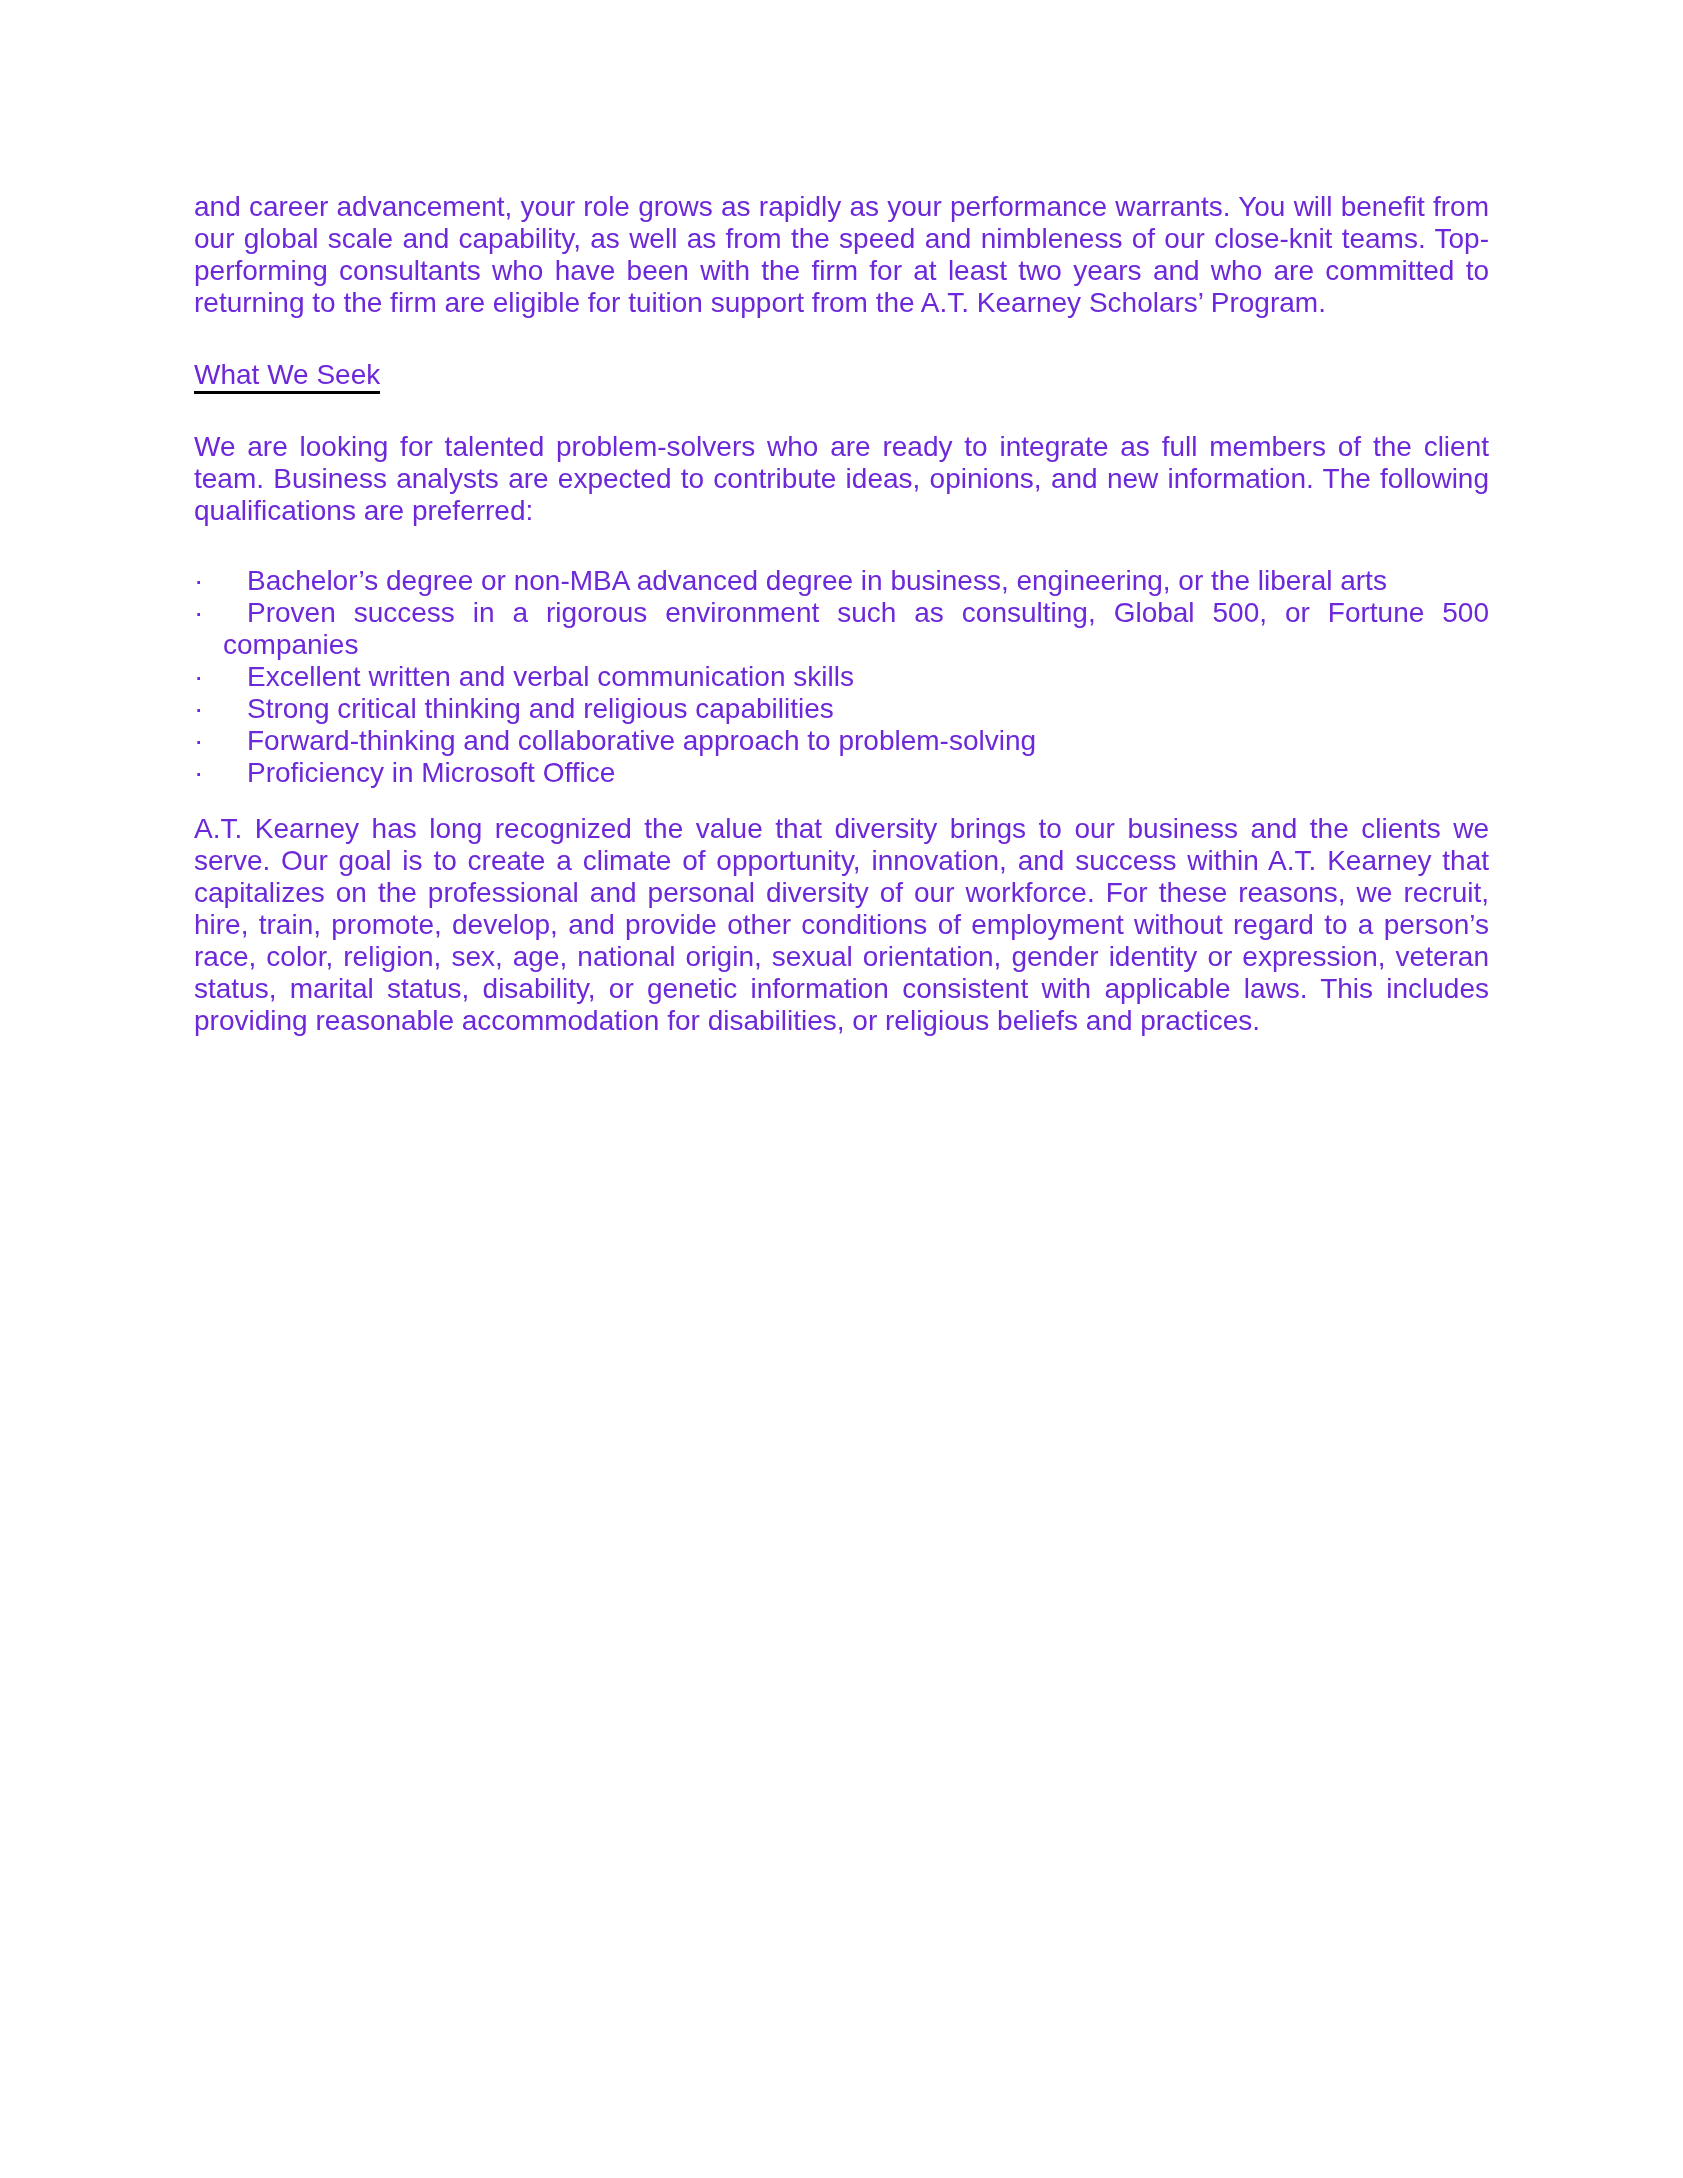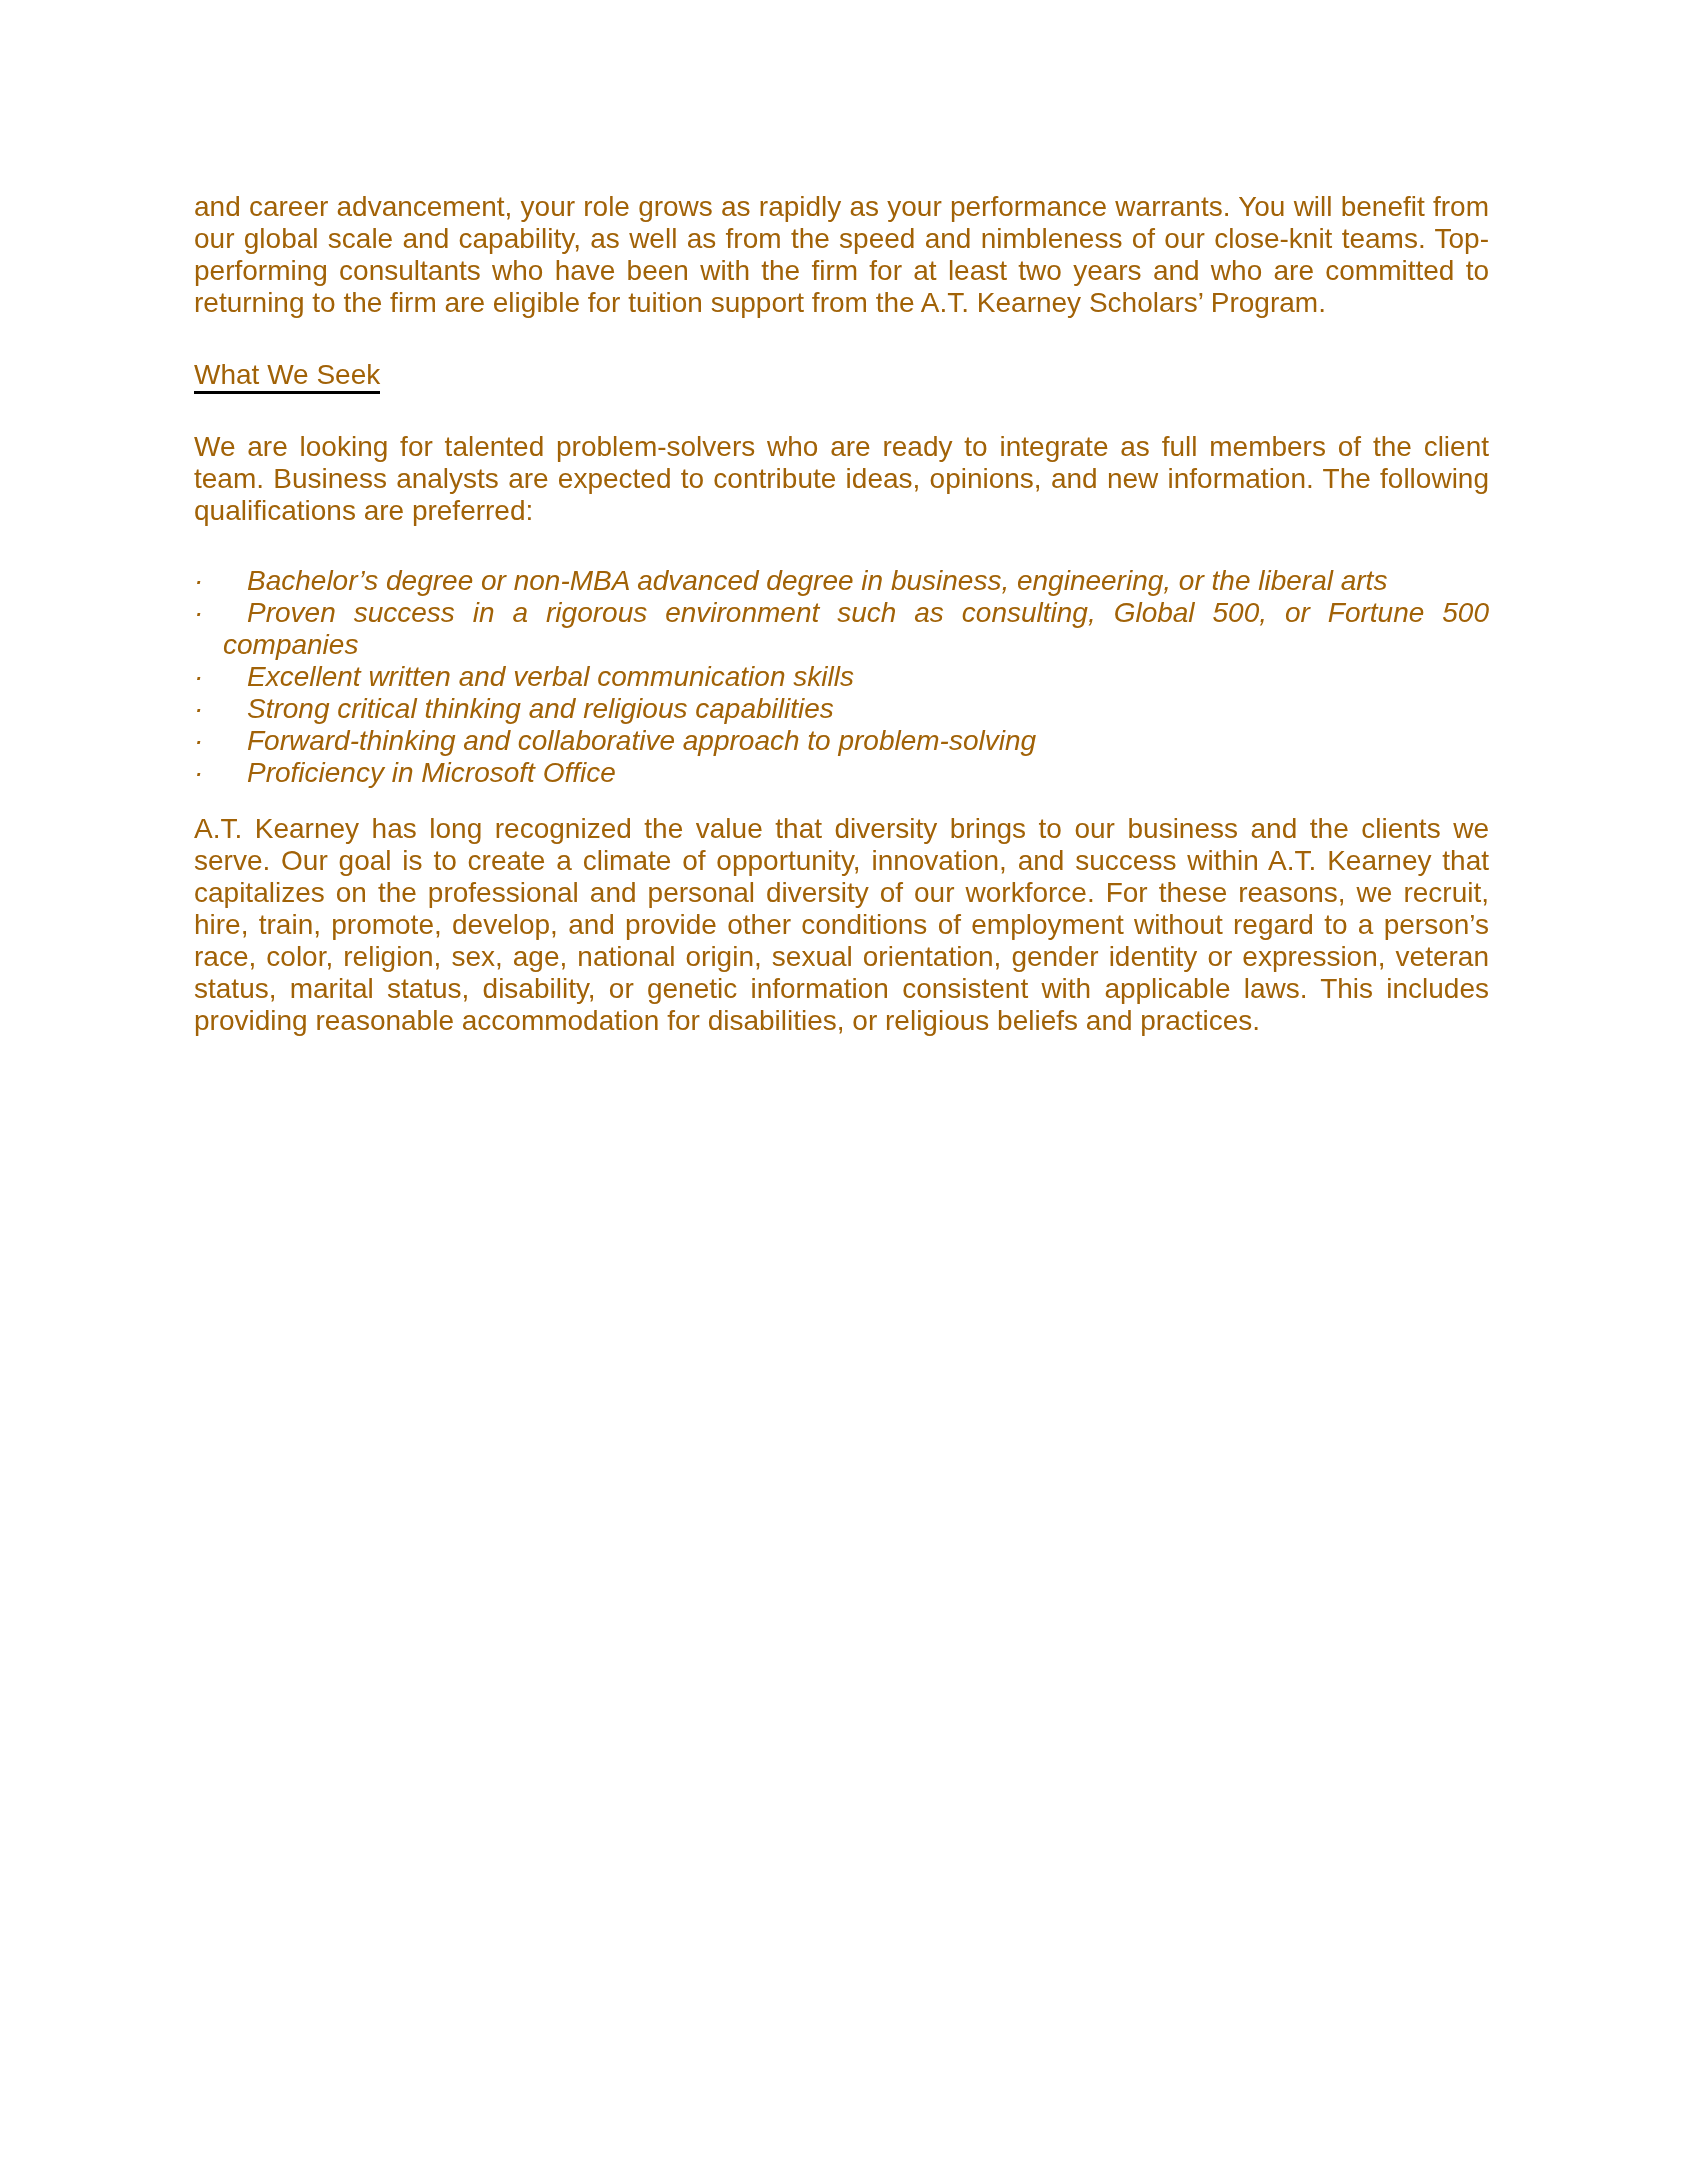"and career advancement, your role" .content { color: #a16207 -> #6d28d9 }
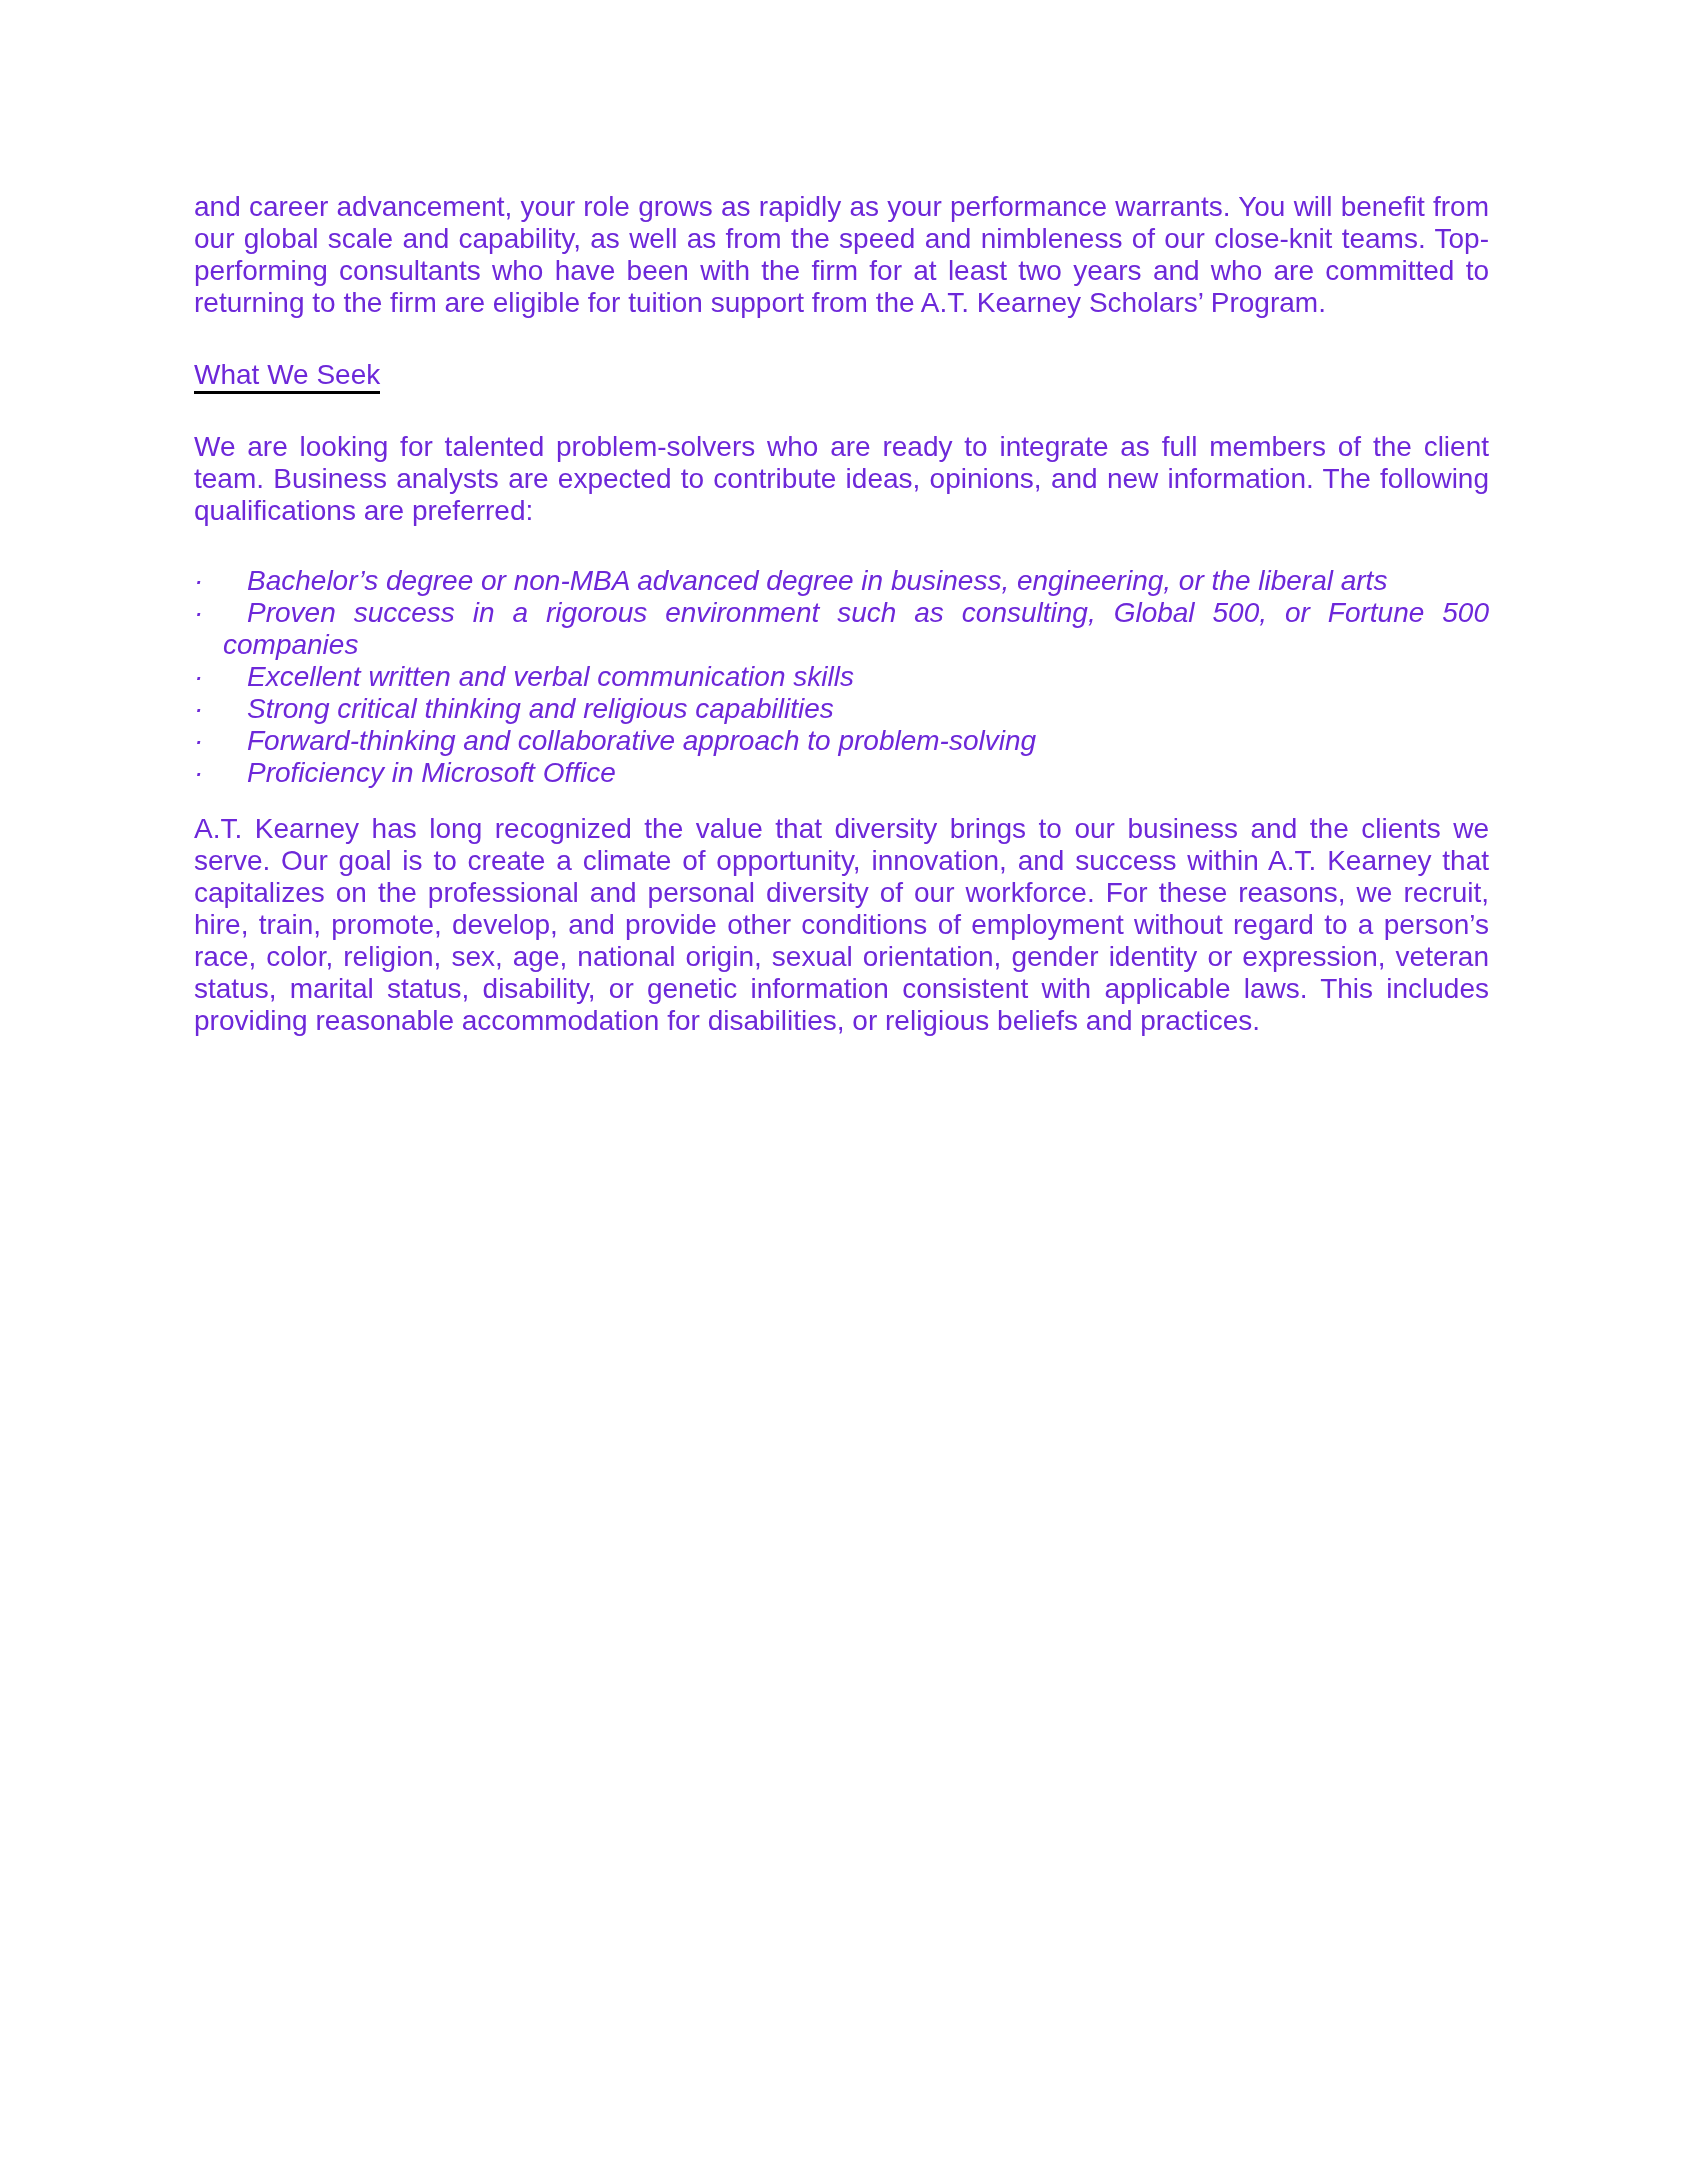"· Bachelor’s degree or non-MBA" .bullet-item { font-style: italic -> none }
